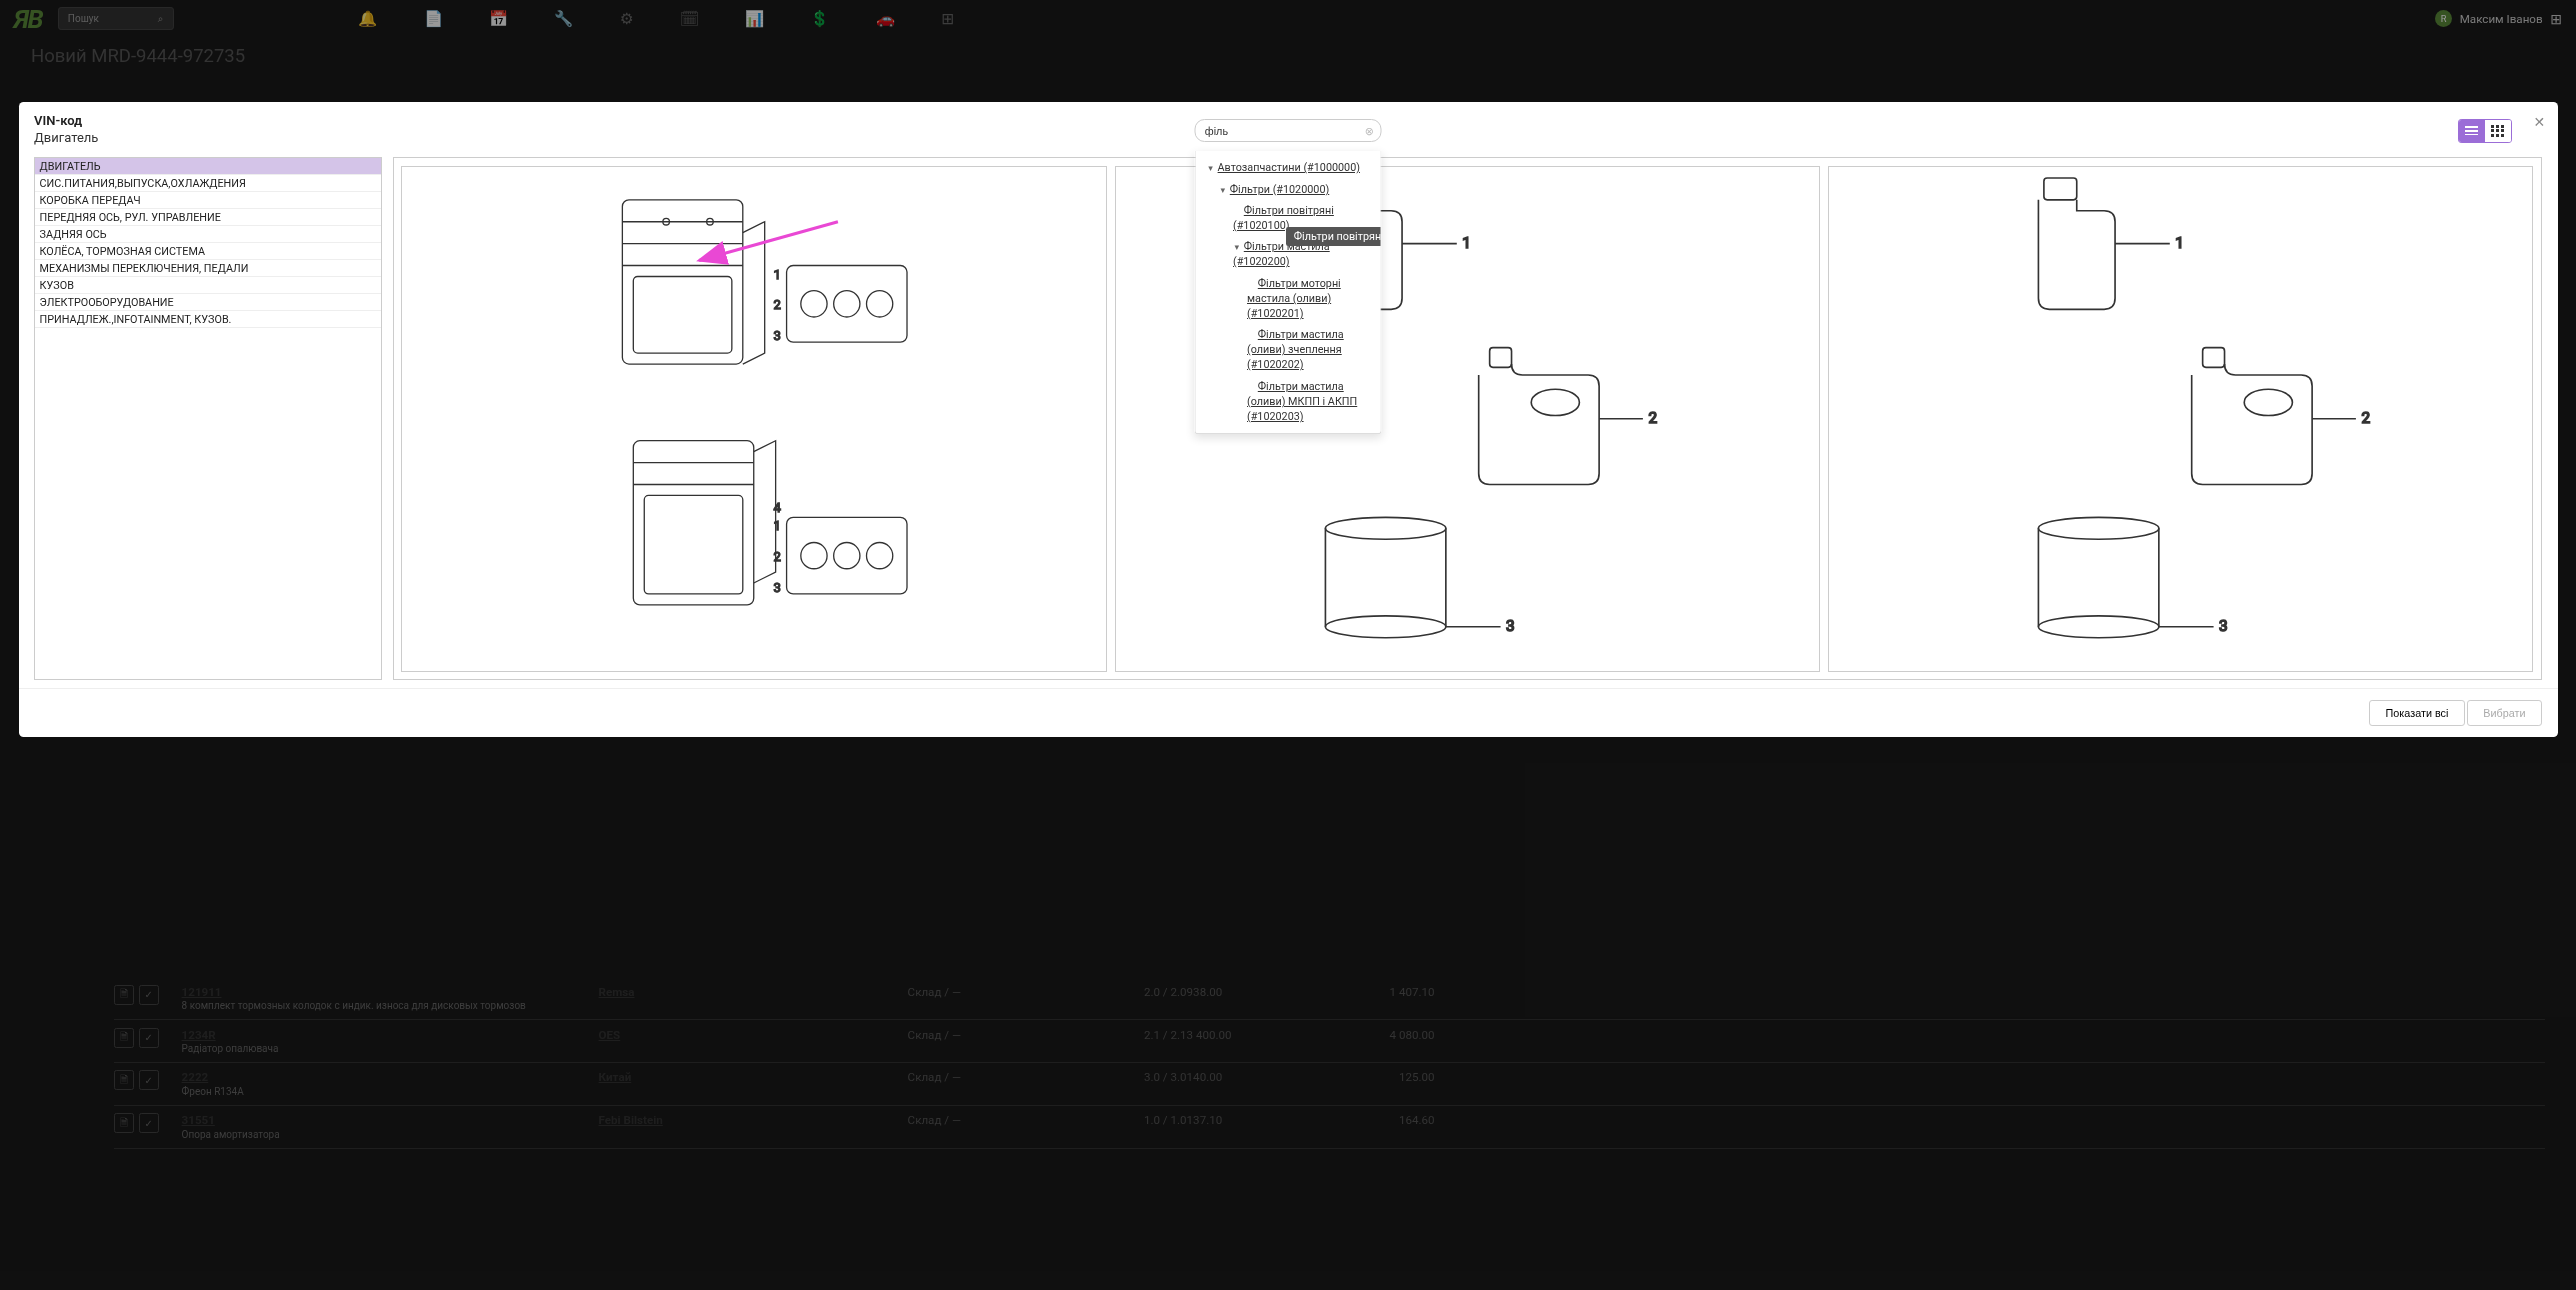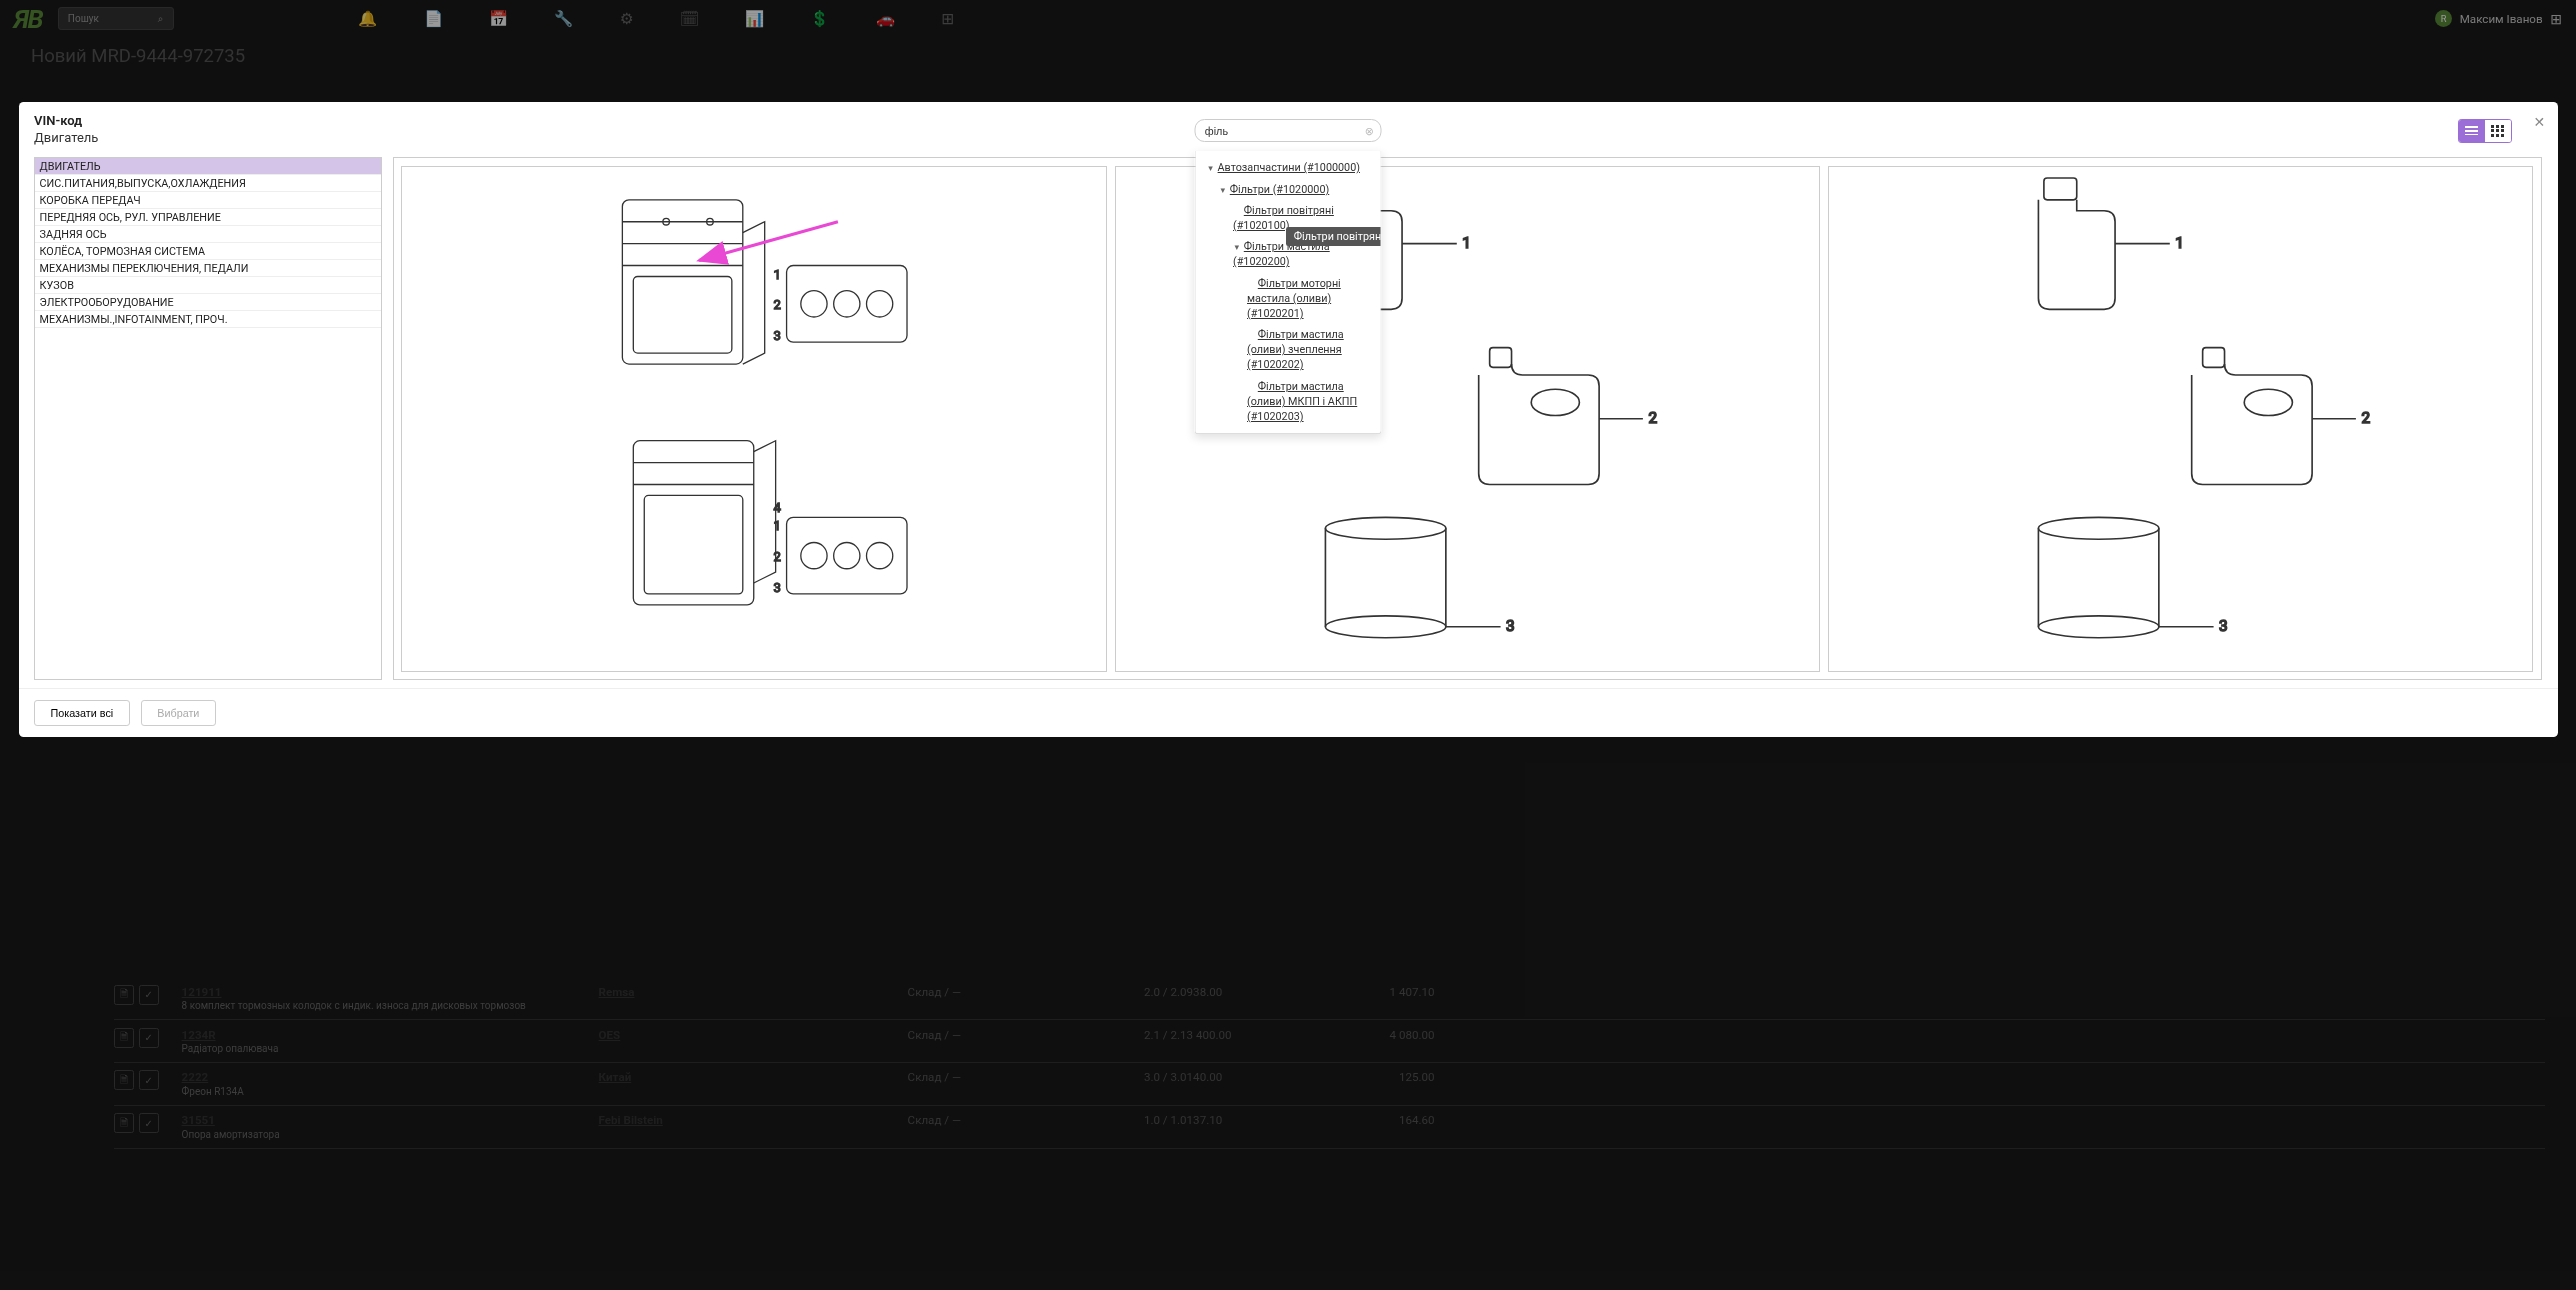"МЕХАНИЗМЫ.,INFOTAINMENT, ПРОЧ." div.category-item { text: МЕХАНИЗМЫ.,INFOTAINMENT, ПРОЧ -> ПРИНАДЛЕЖ.,INFOTAINMENT, КУЗОВ }
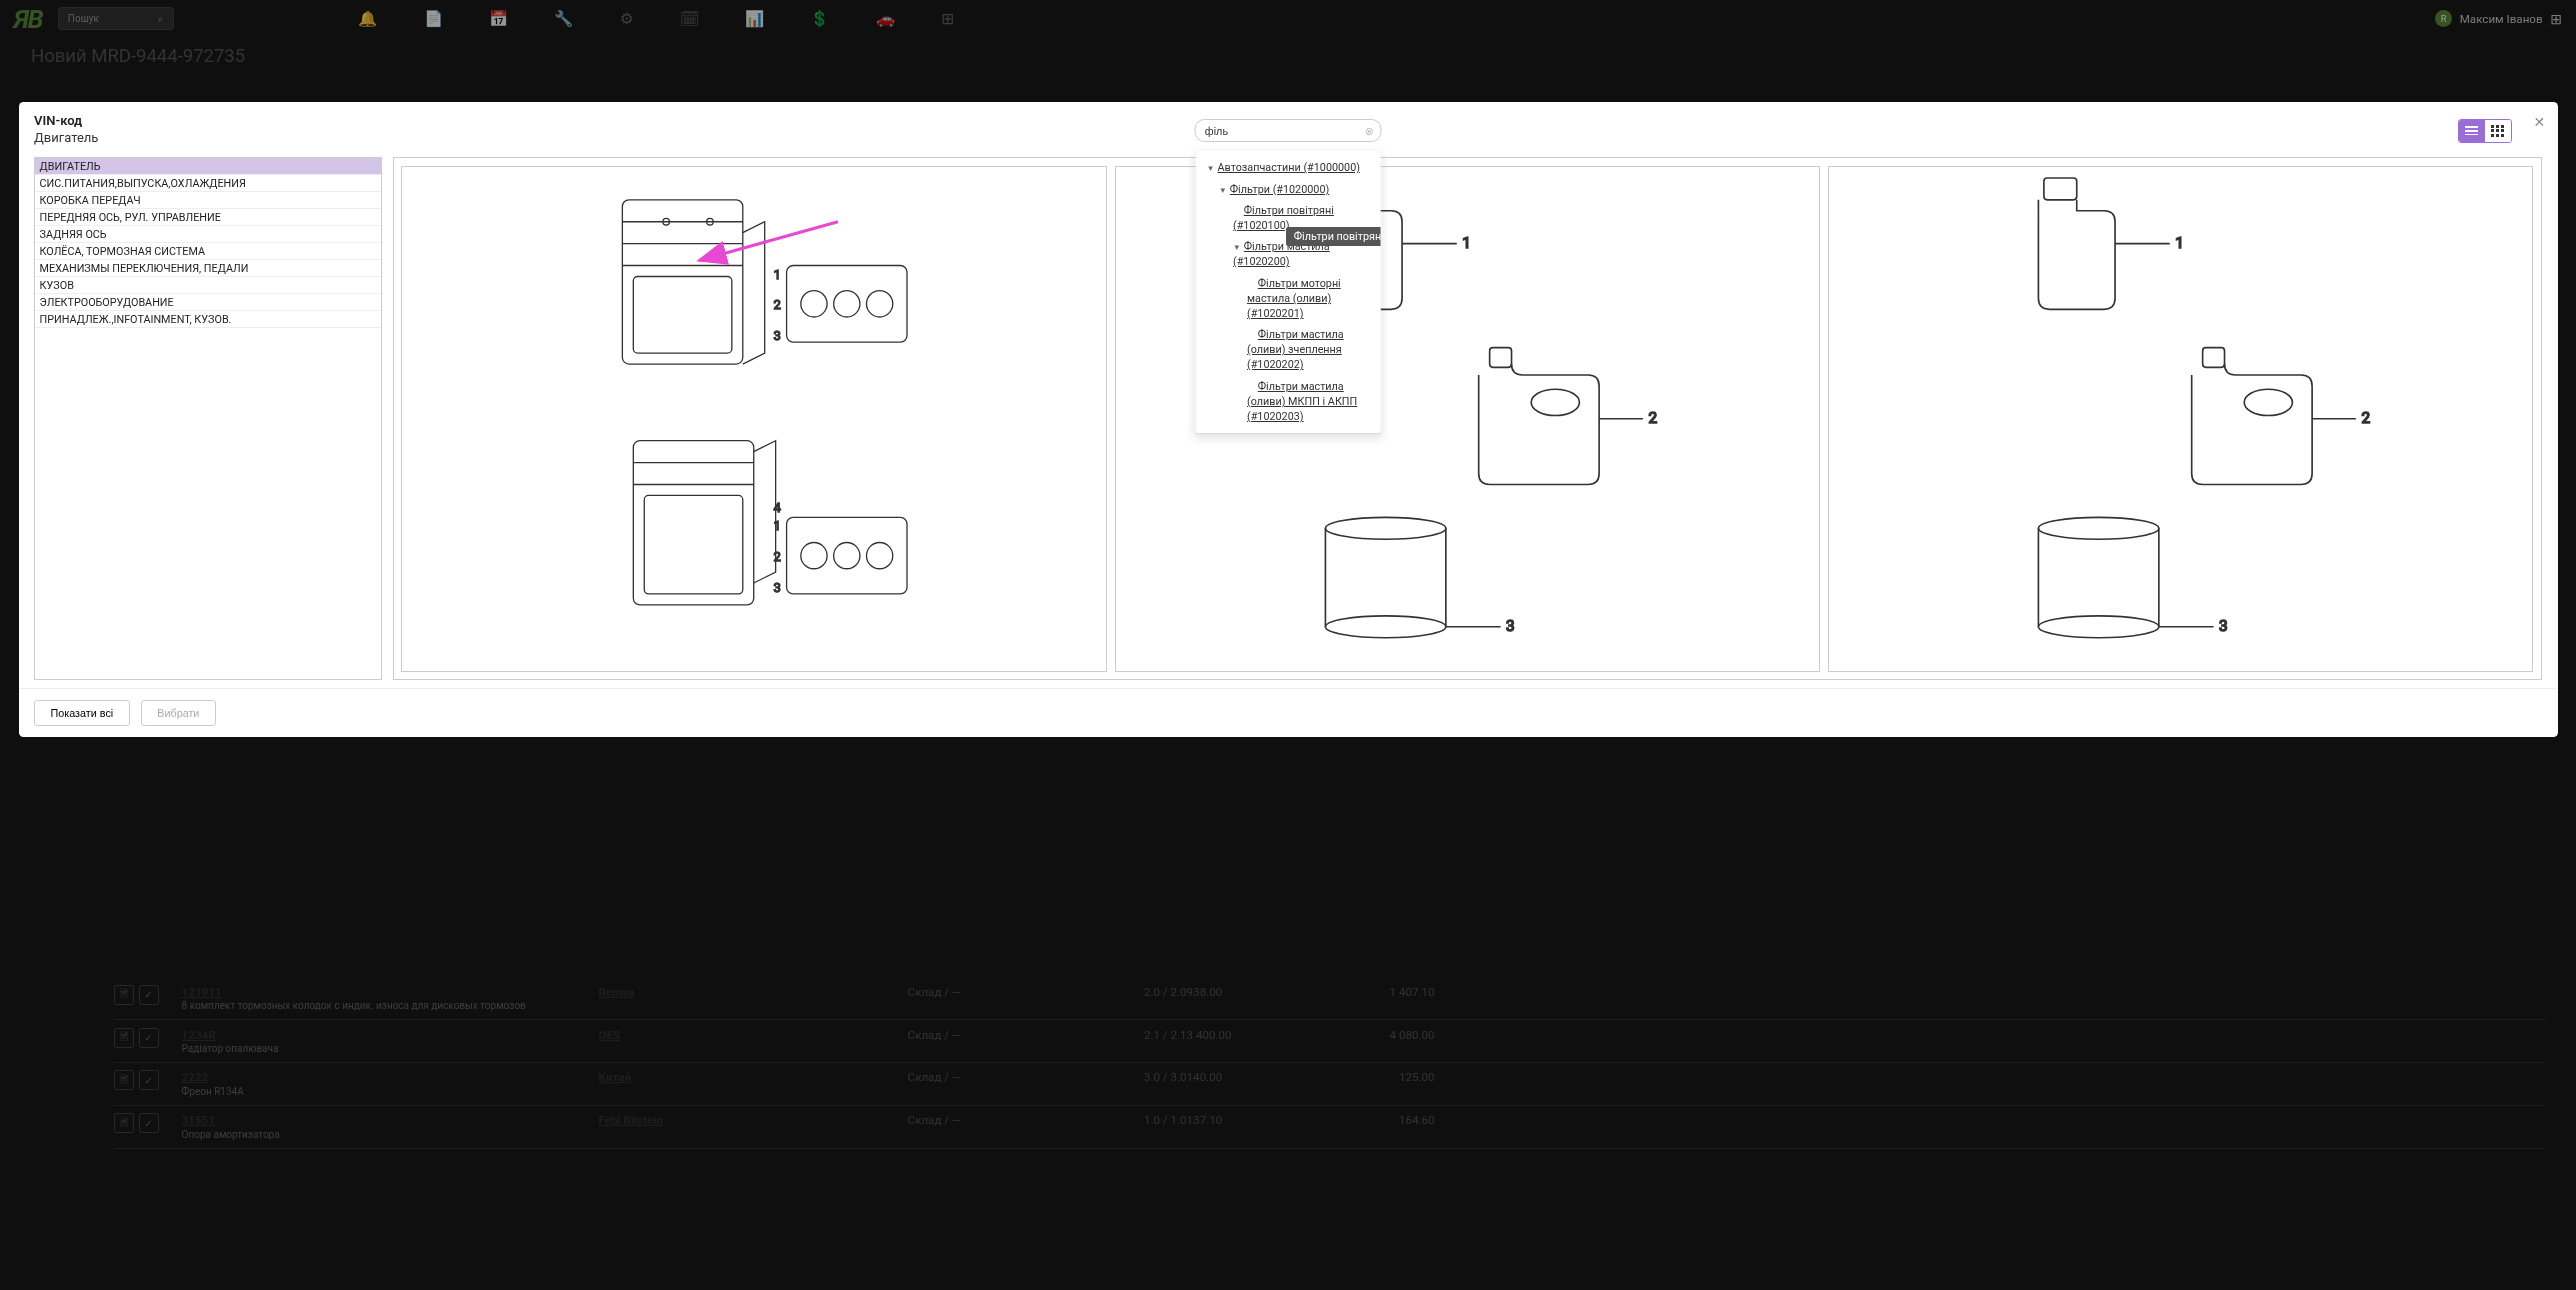"Показати всі" .modal-footer { gap: 11px -> 2px; justify-content: none -> flex-end }
